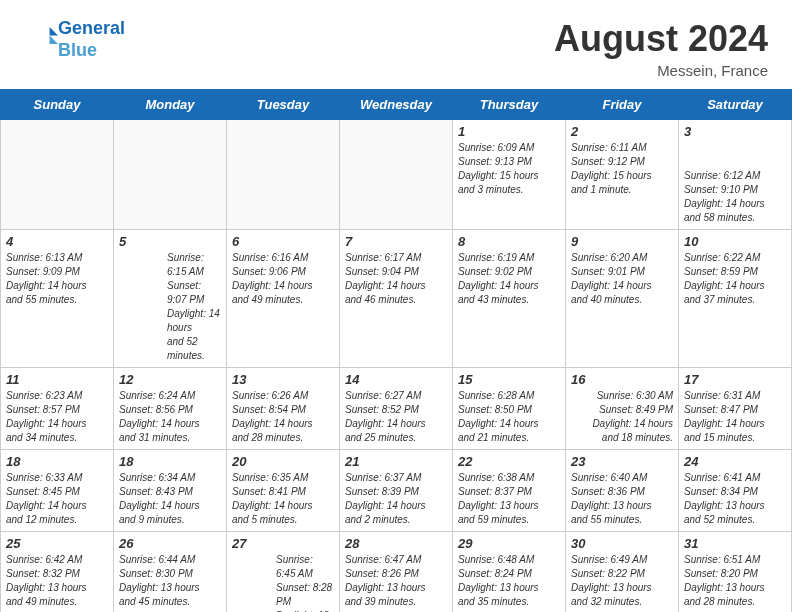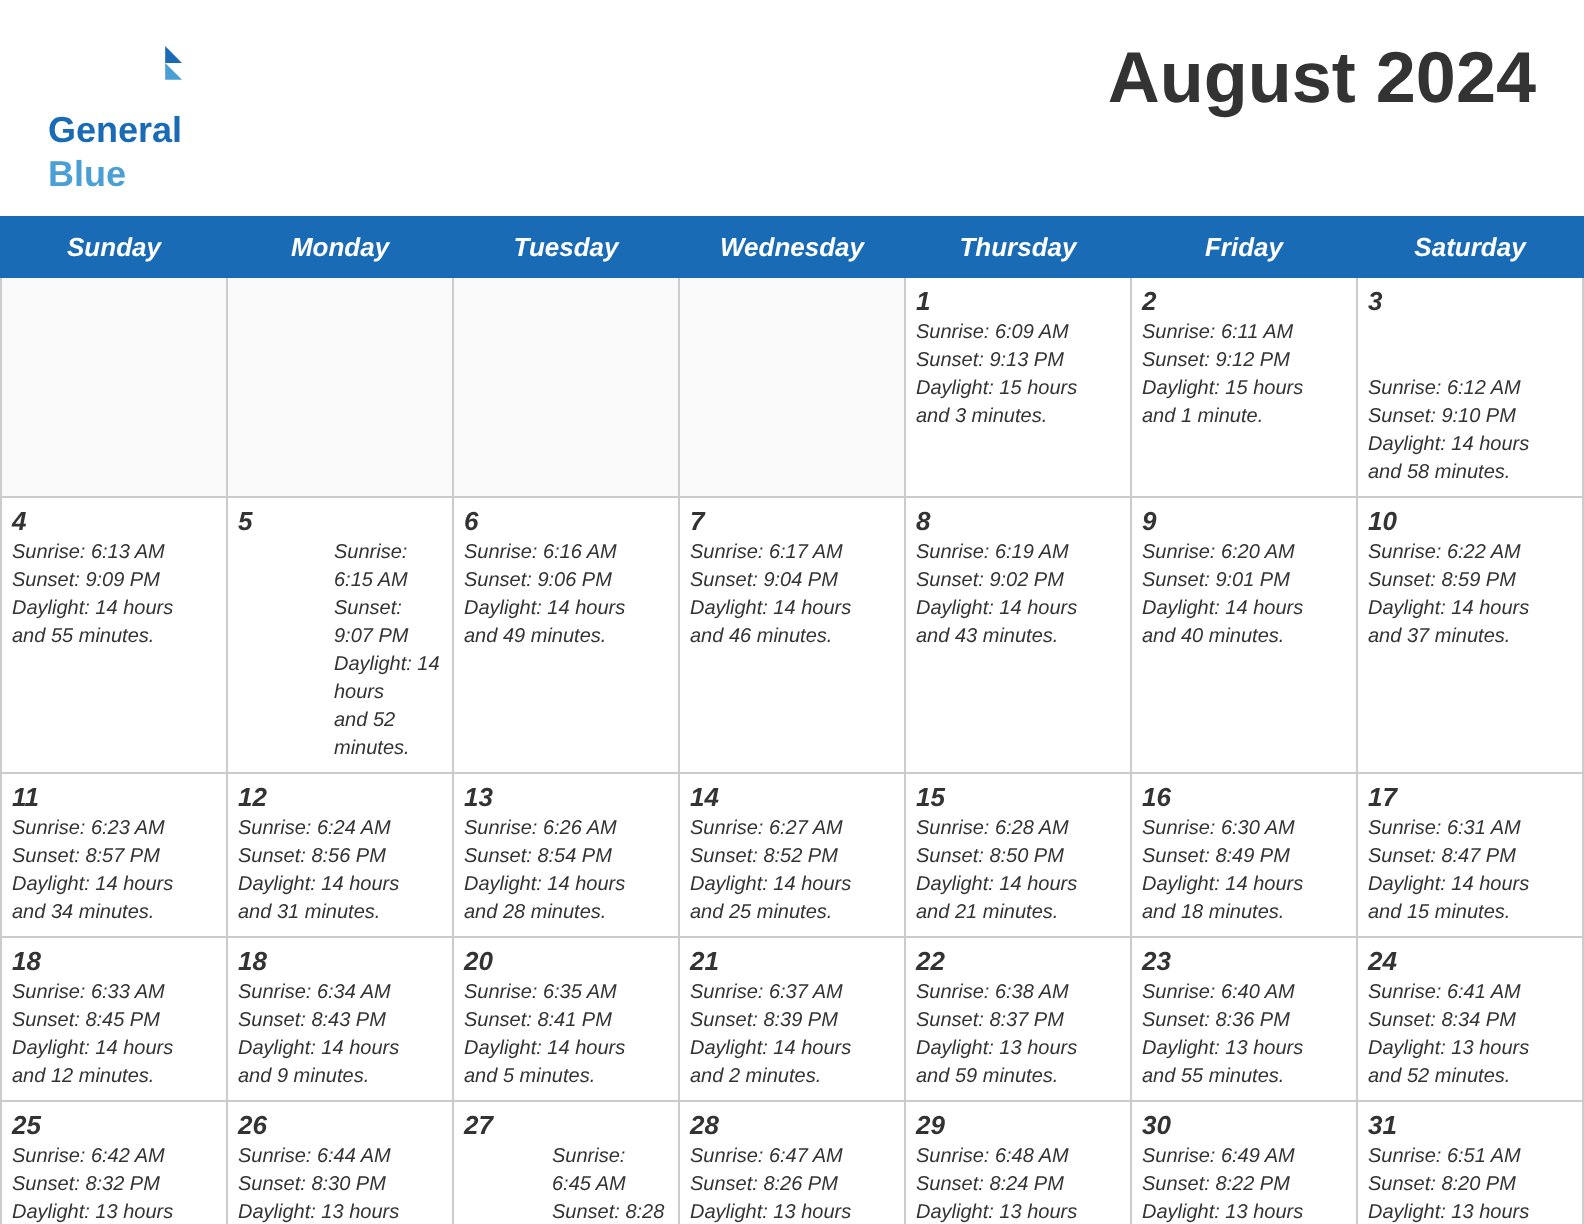"General" .logo { align-items: flex-end -> center; flex-direction: column -> none }
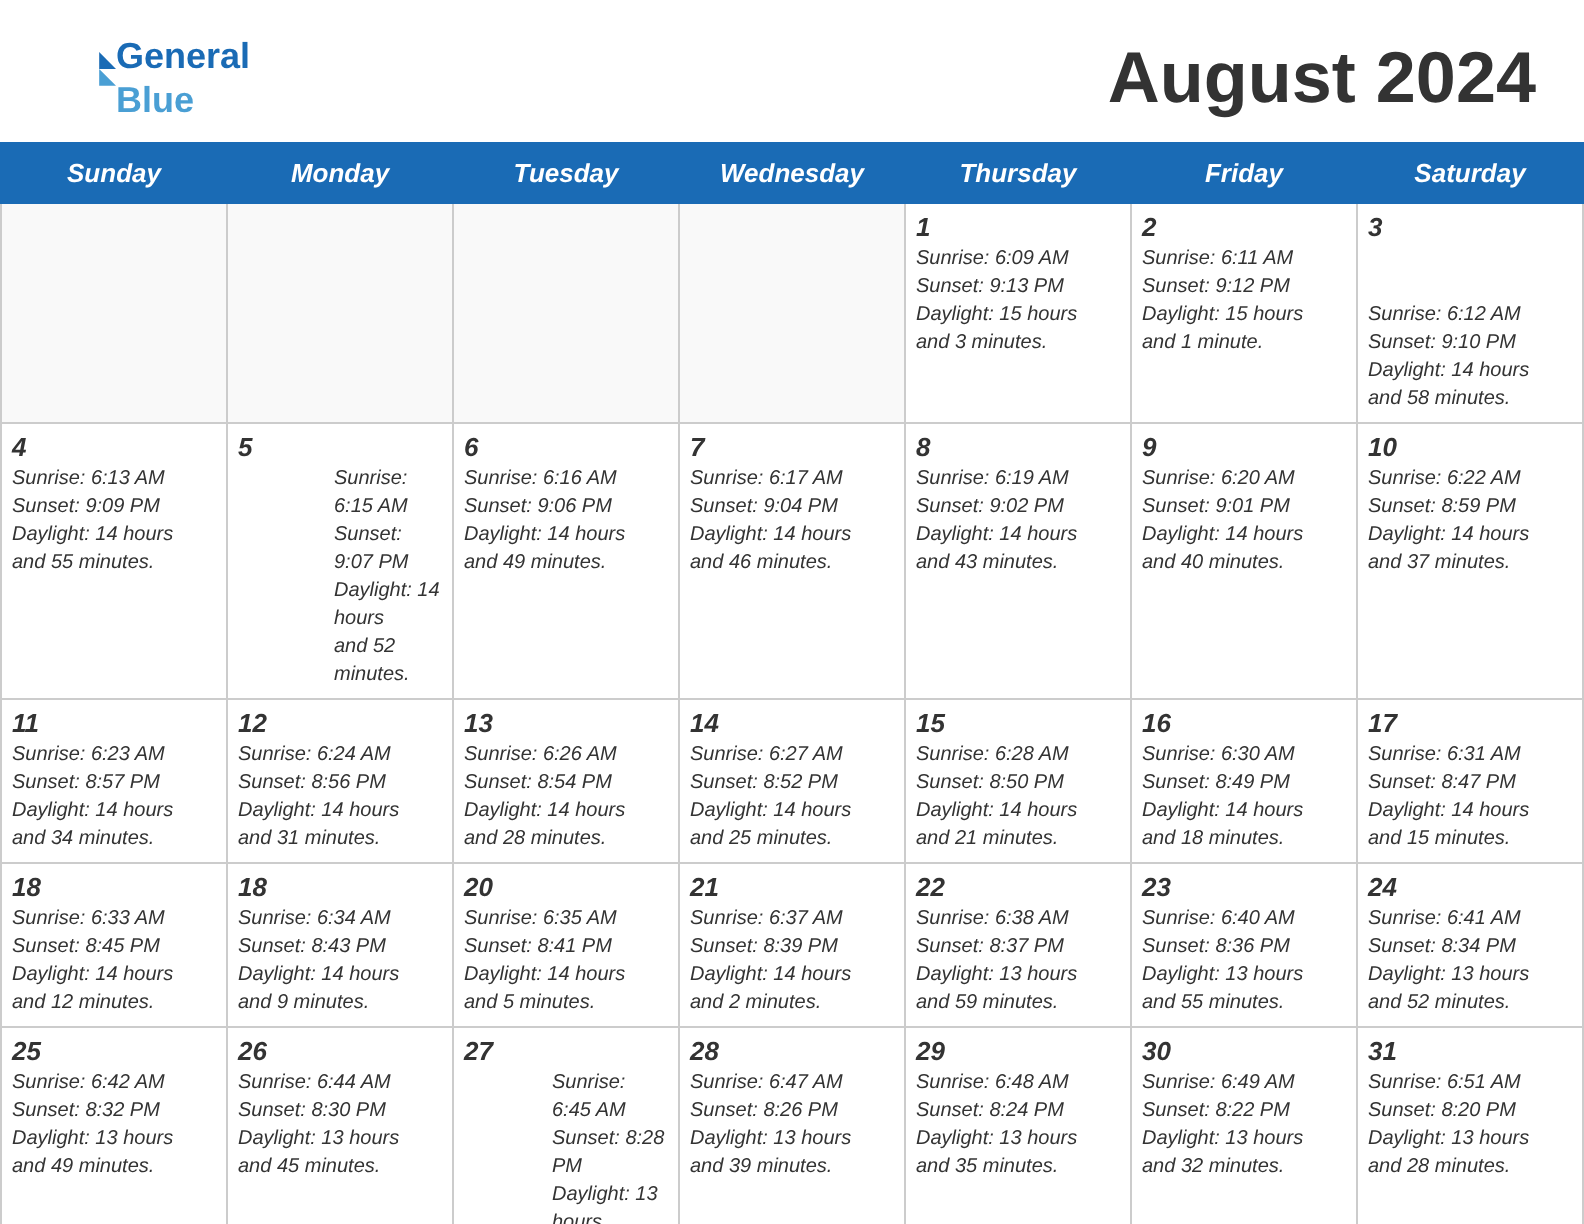"Messein, France" div.location { html: none -> <div>Messein, France</div> }
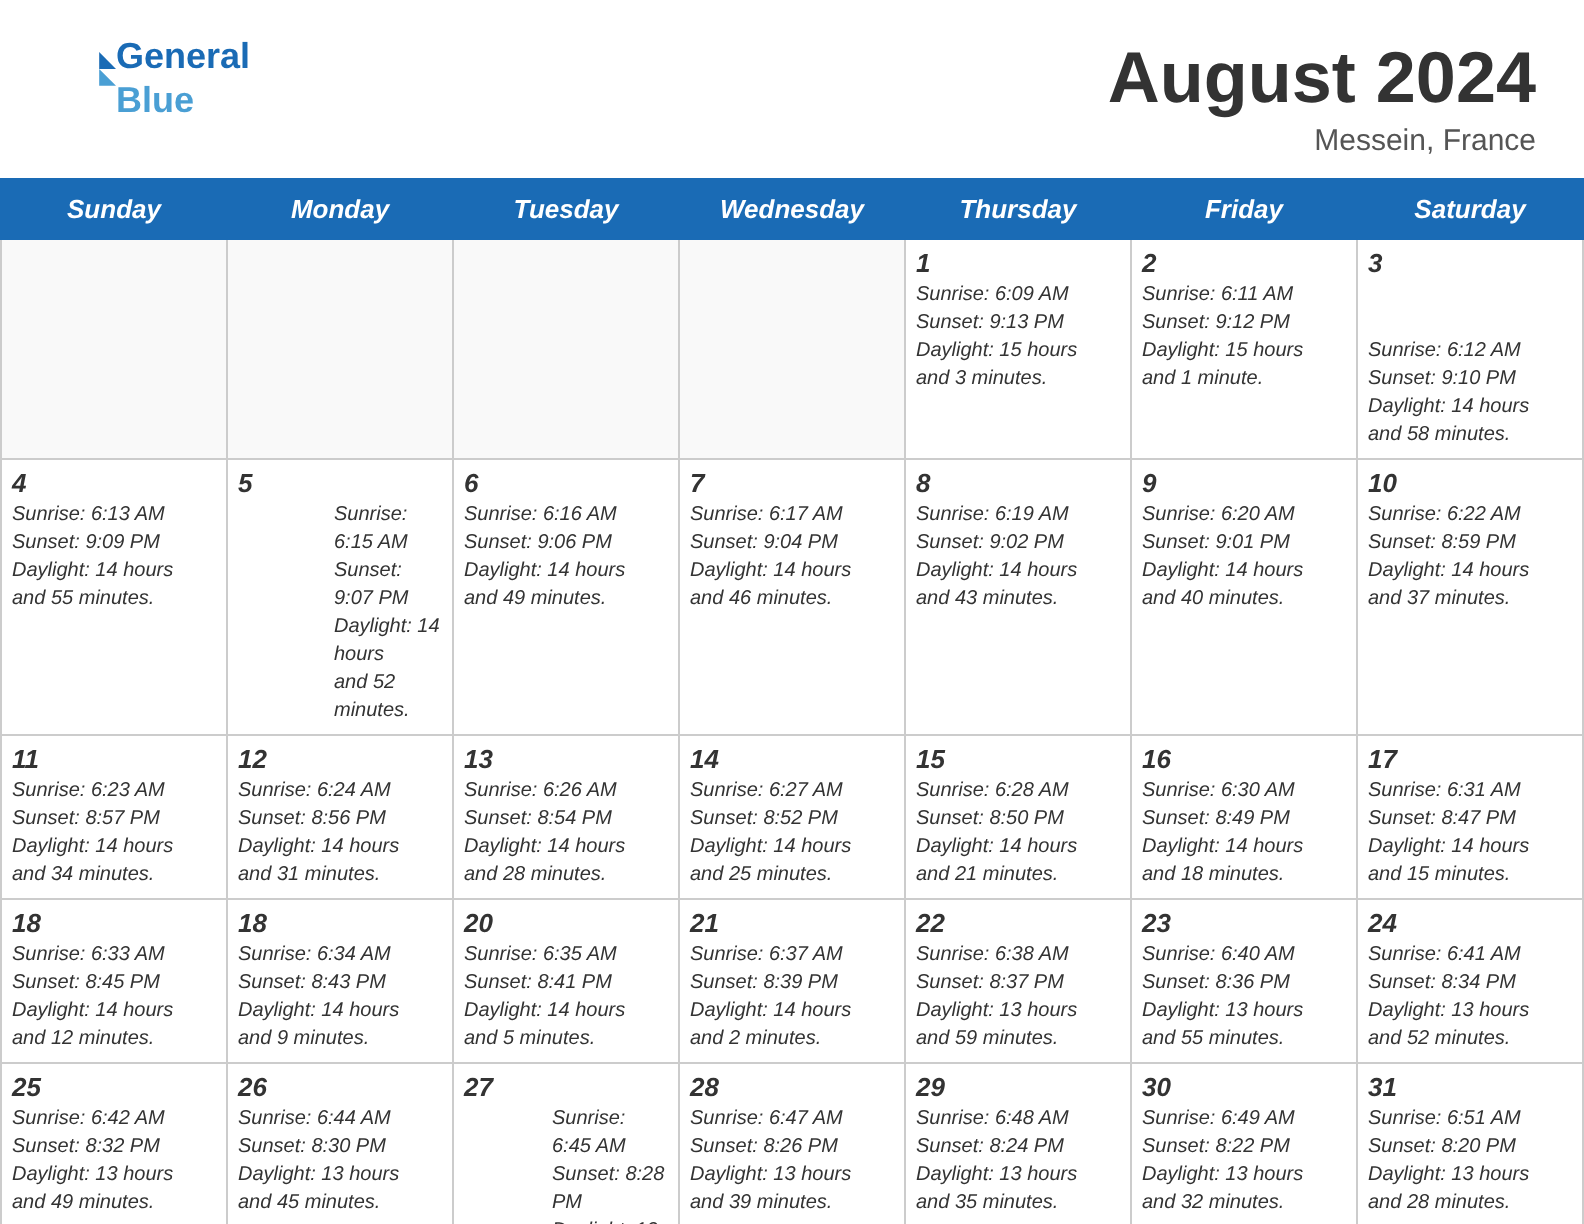"Sunrise: 6:30 AM" div.day-info { text-align: none -> right }
